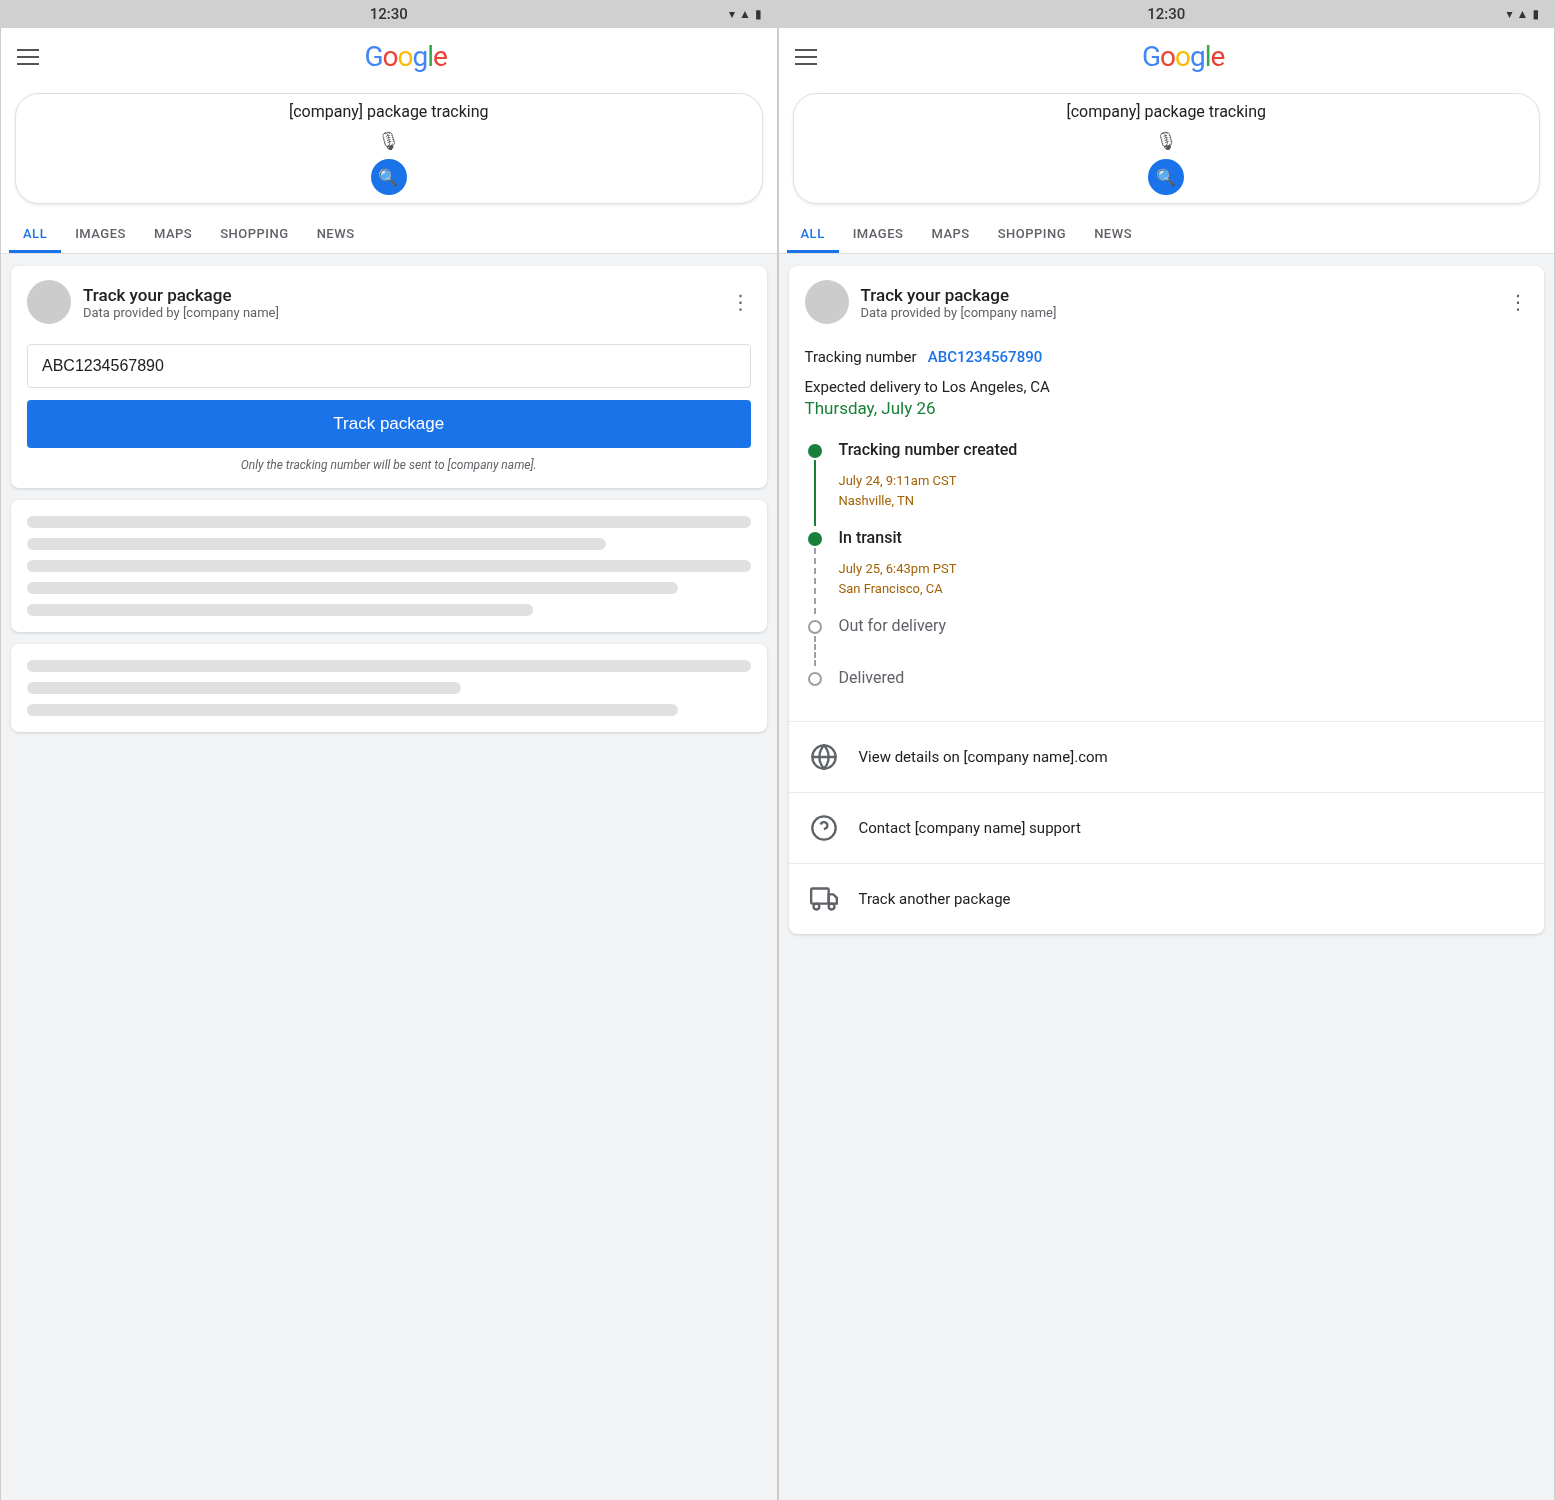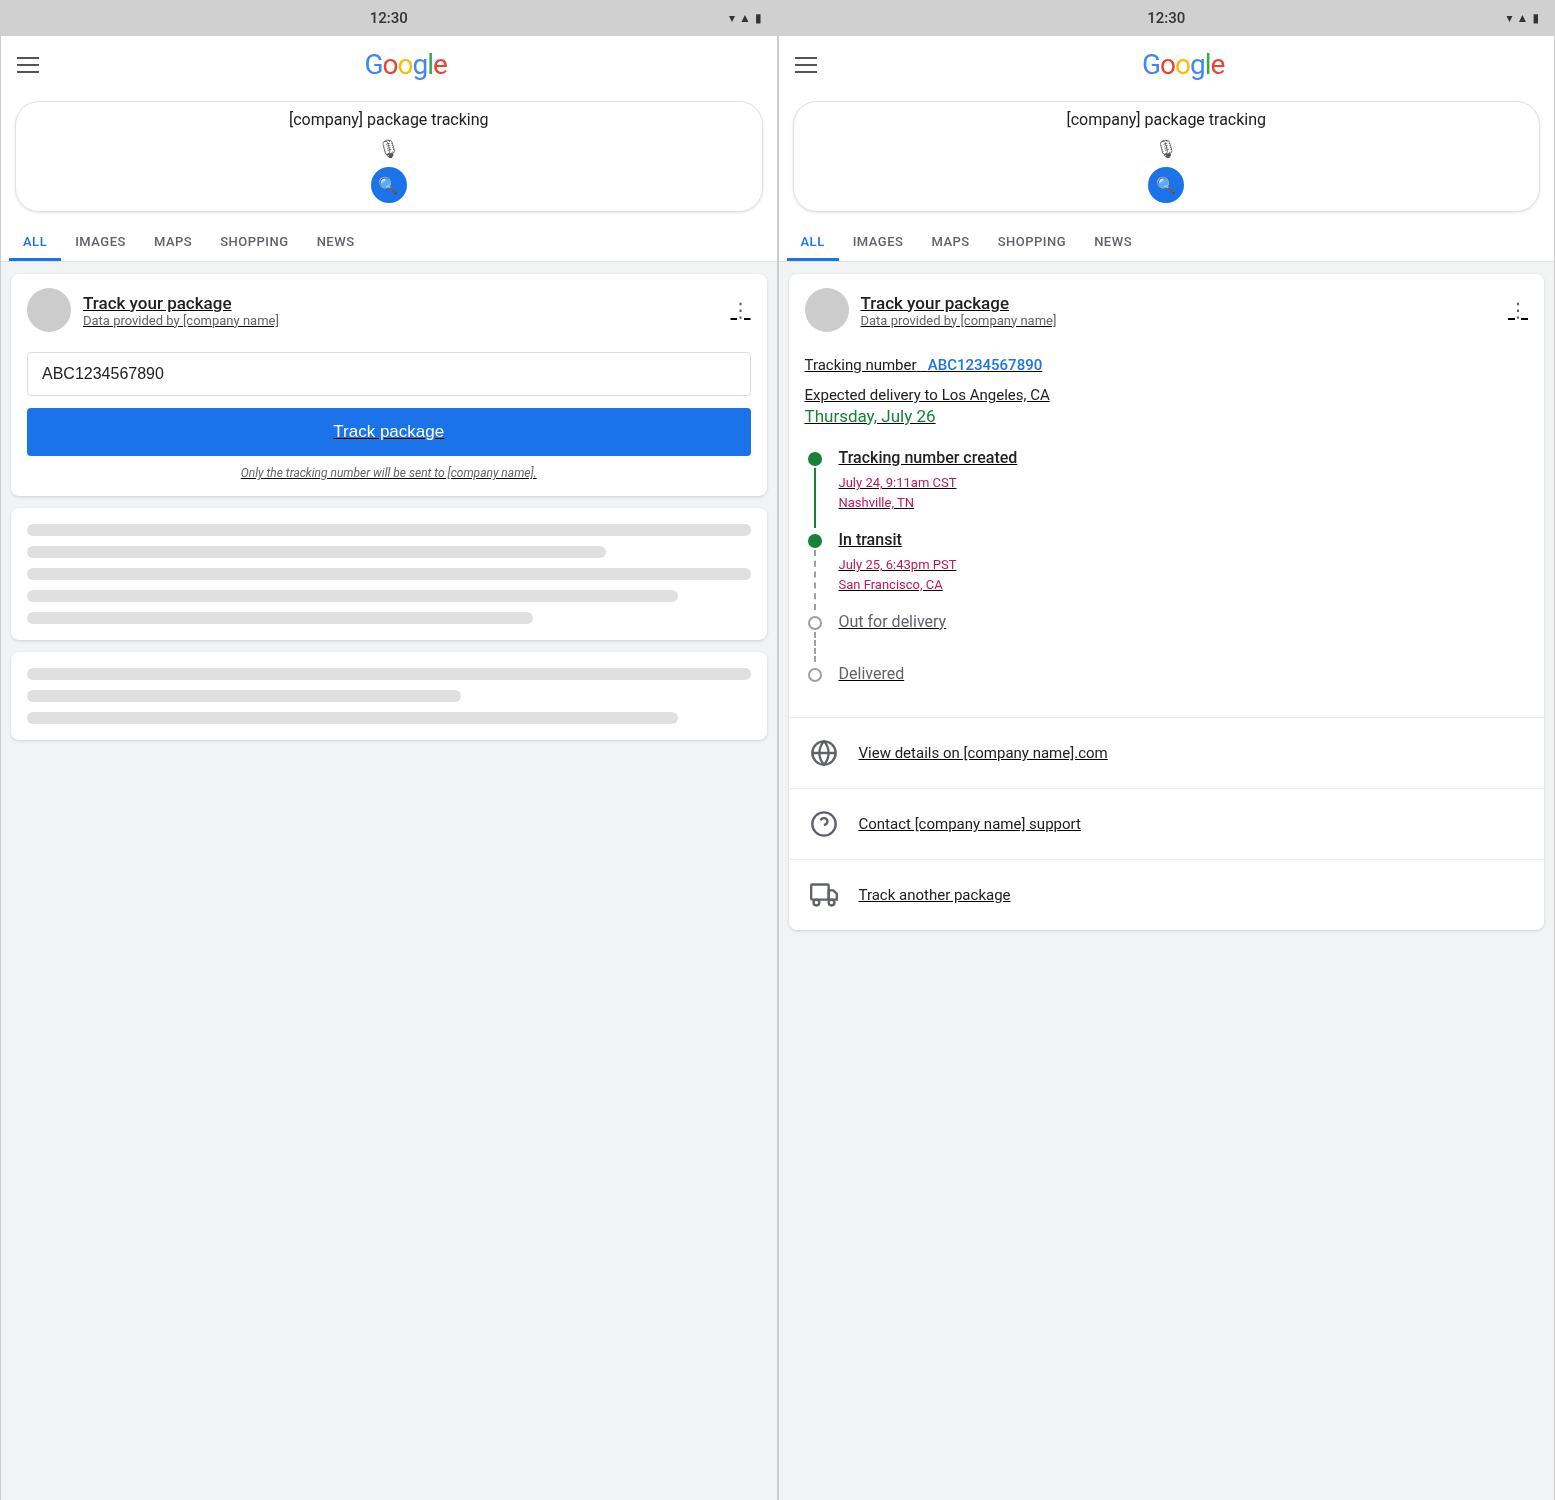"12:30" .status-bar { height: 36px -> 28px }
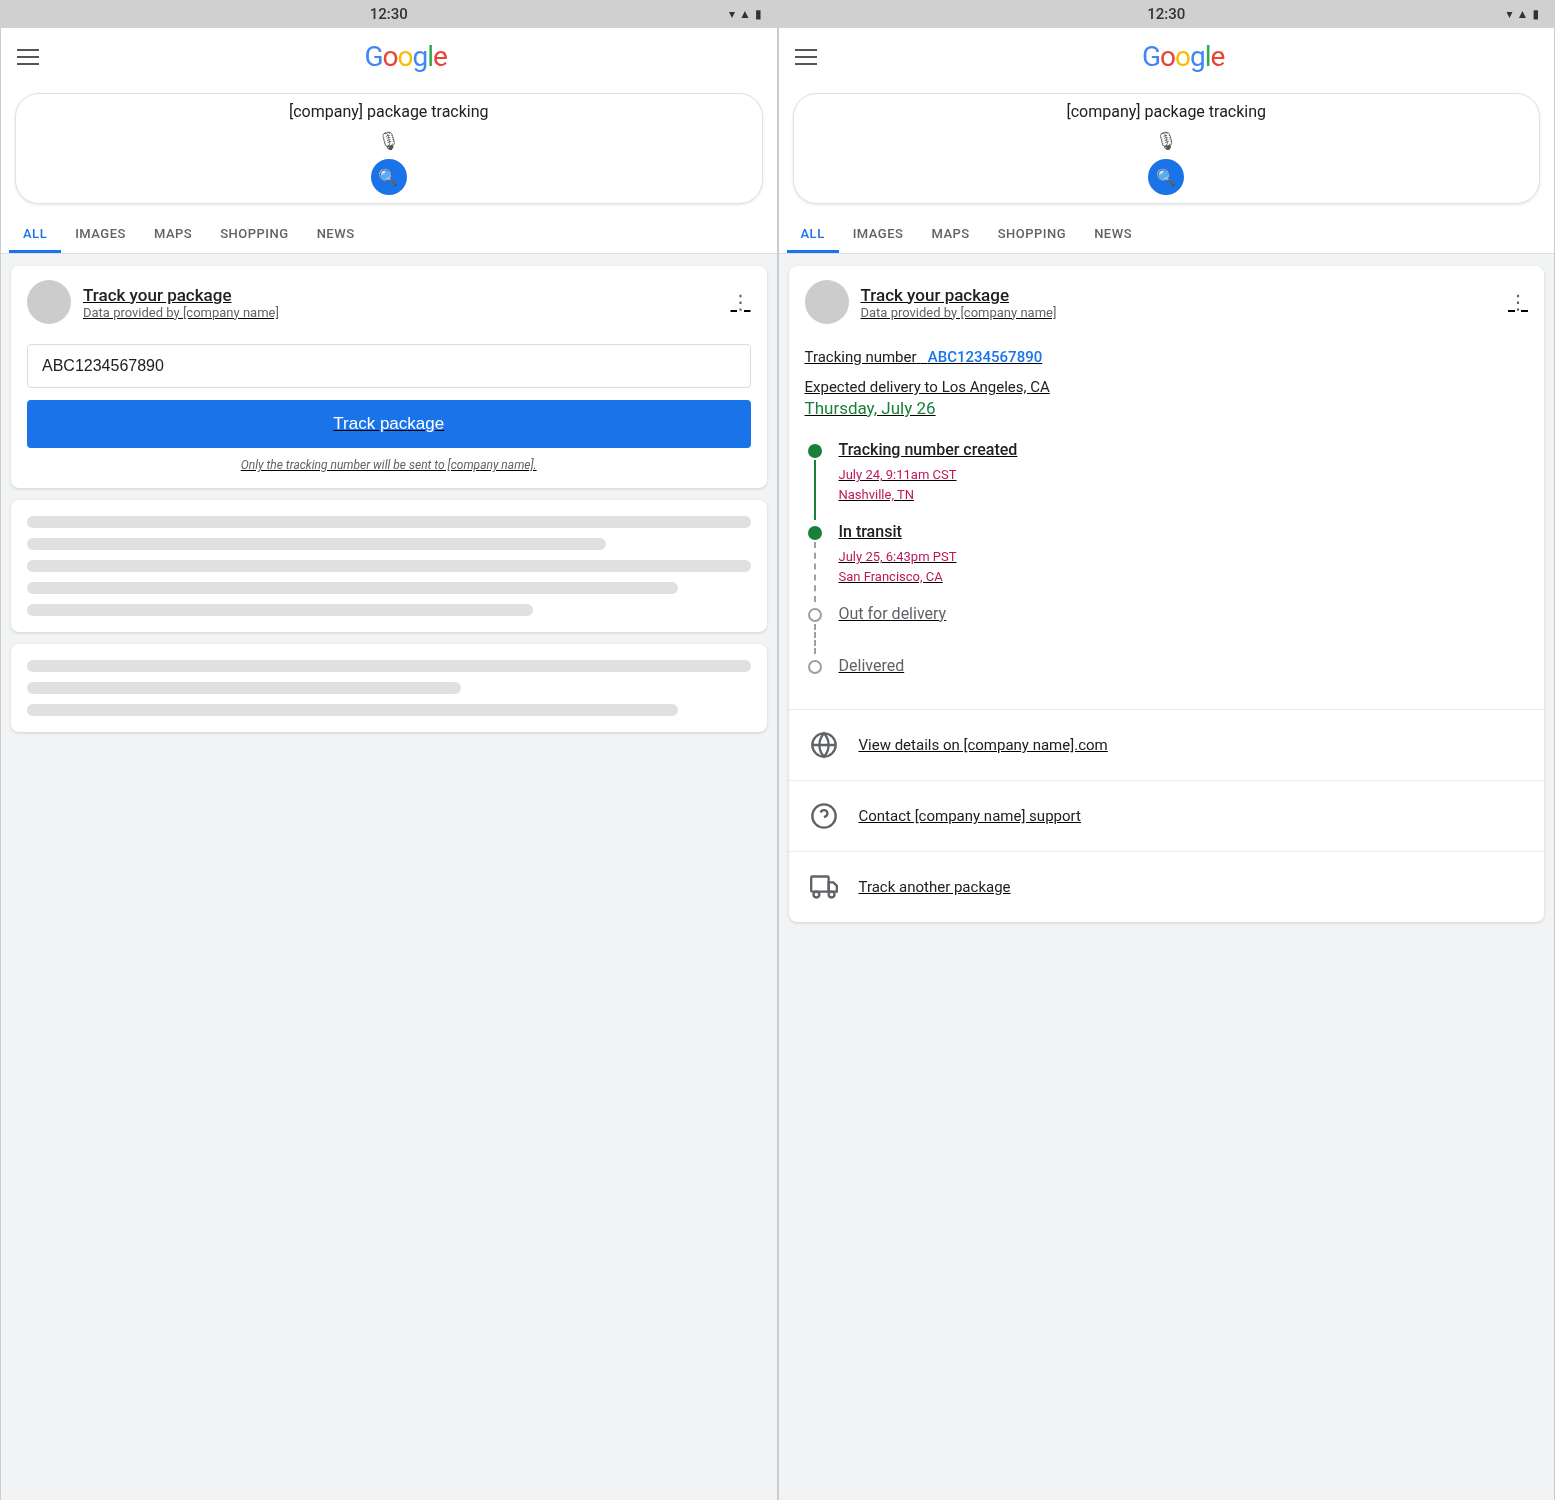"Track your package" .content { text-decoration: underline -> none }
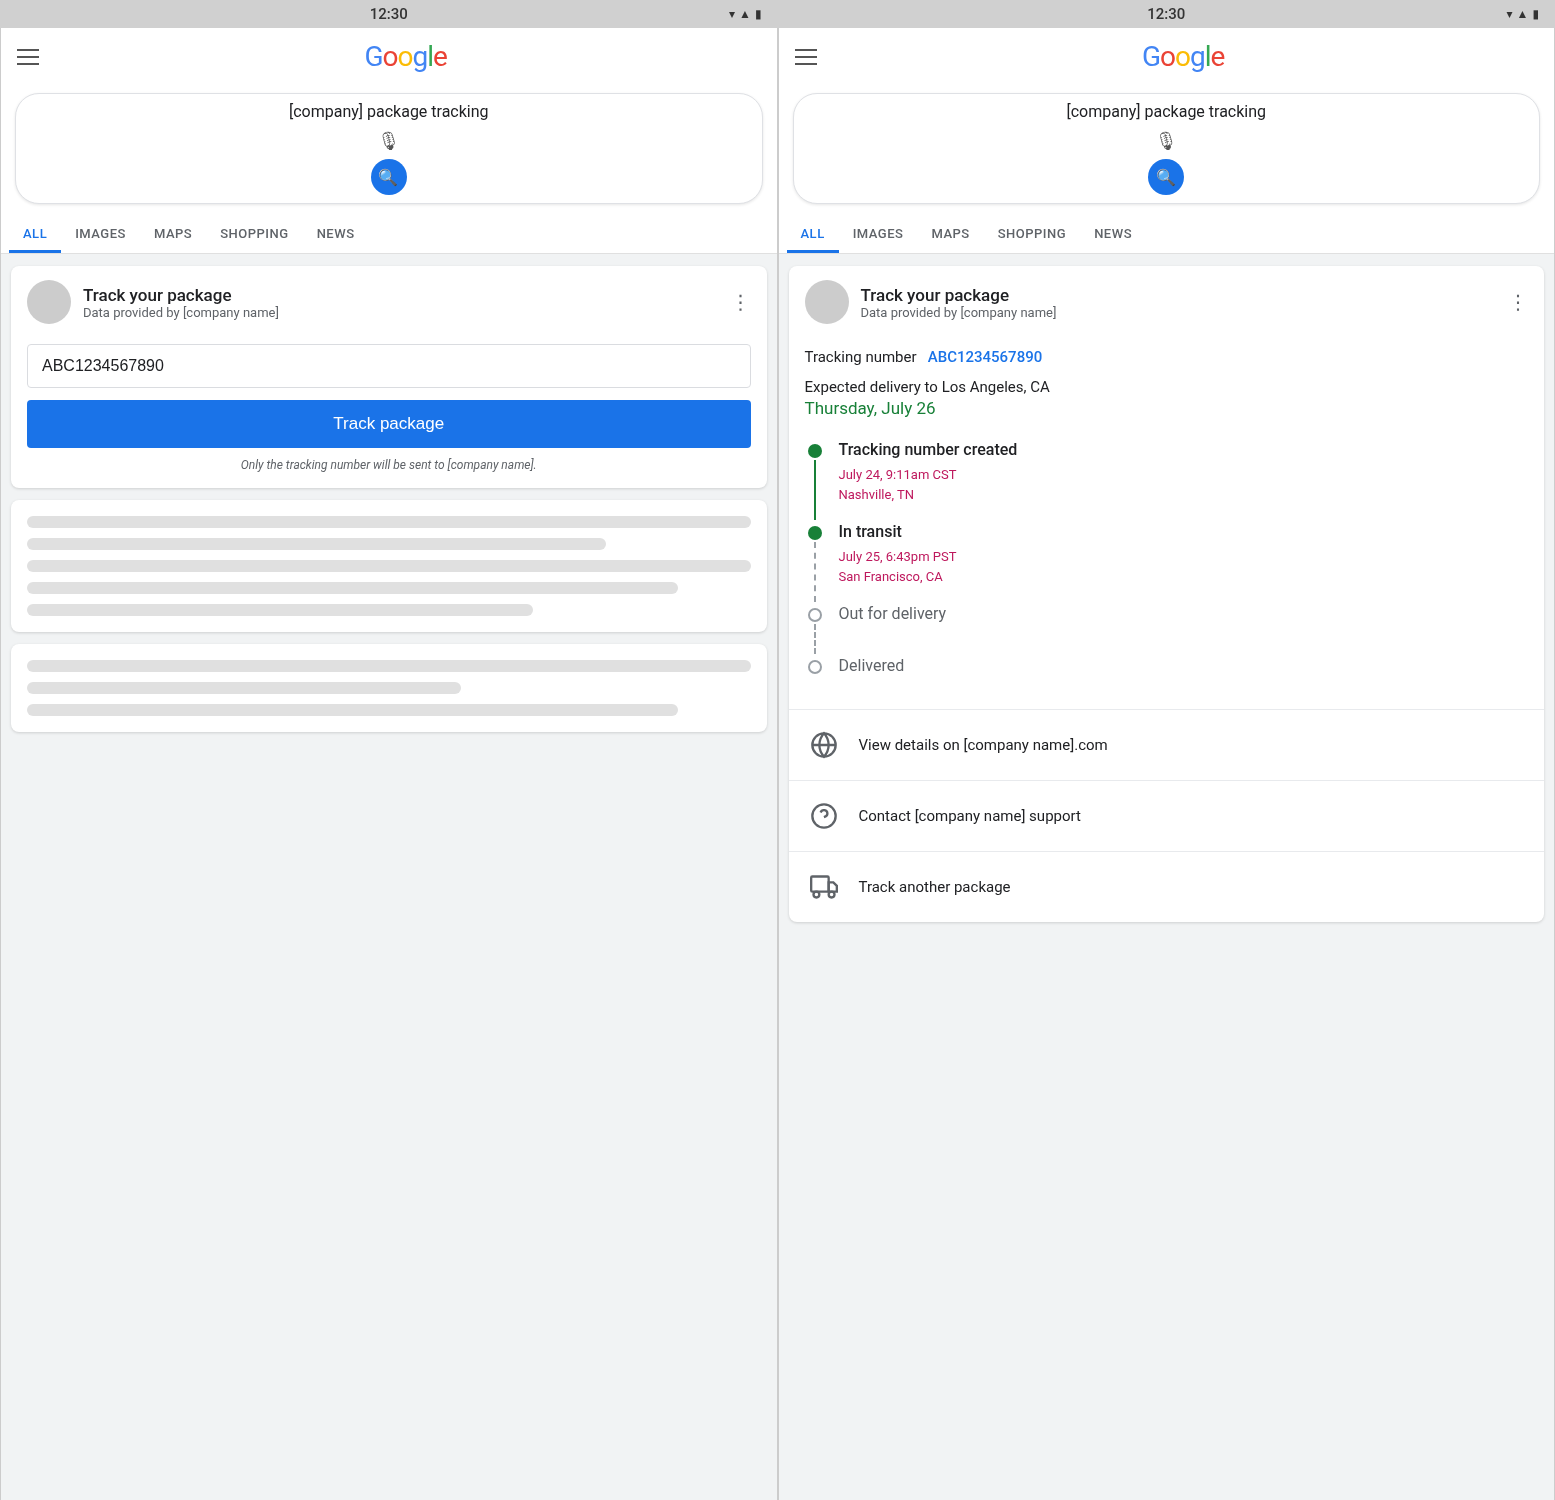"July 24, 9:11am CST" .timeline-details { color: #be185d -> #a16207; margin-top: 6px -> 12px }
